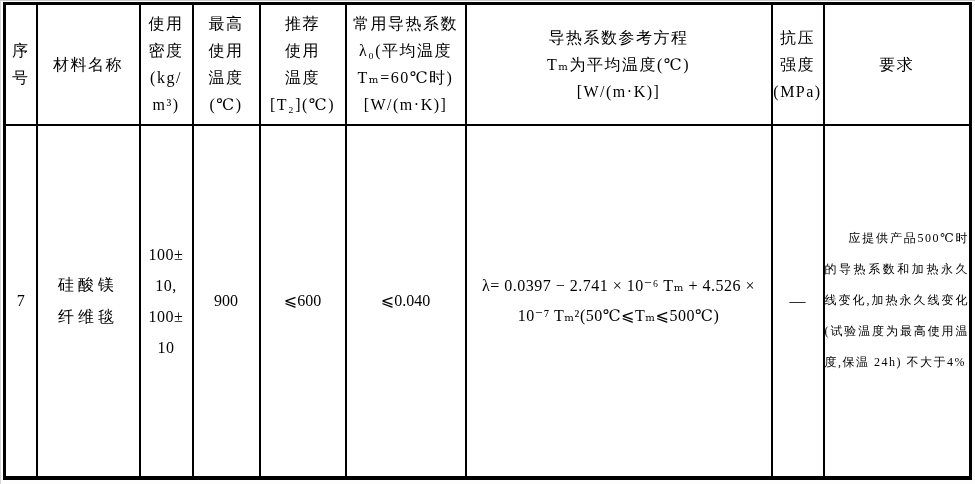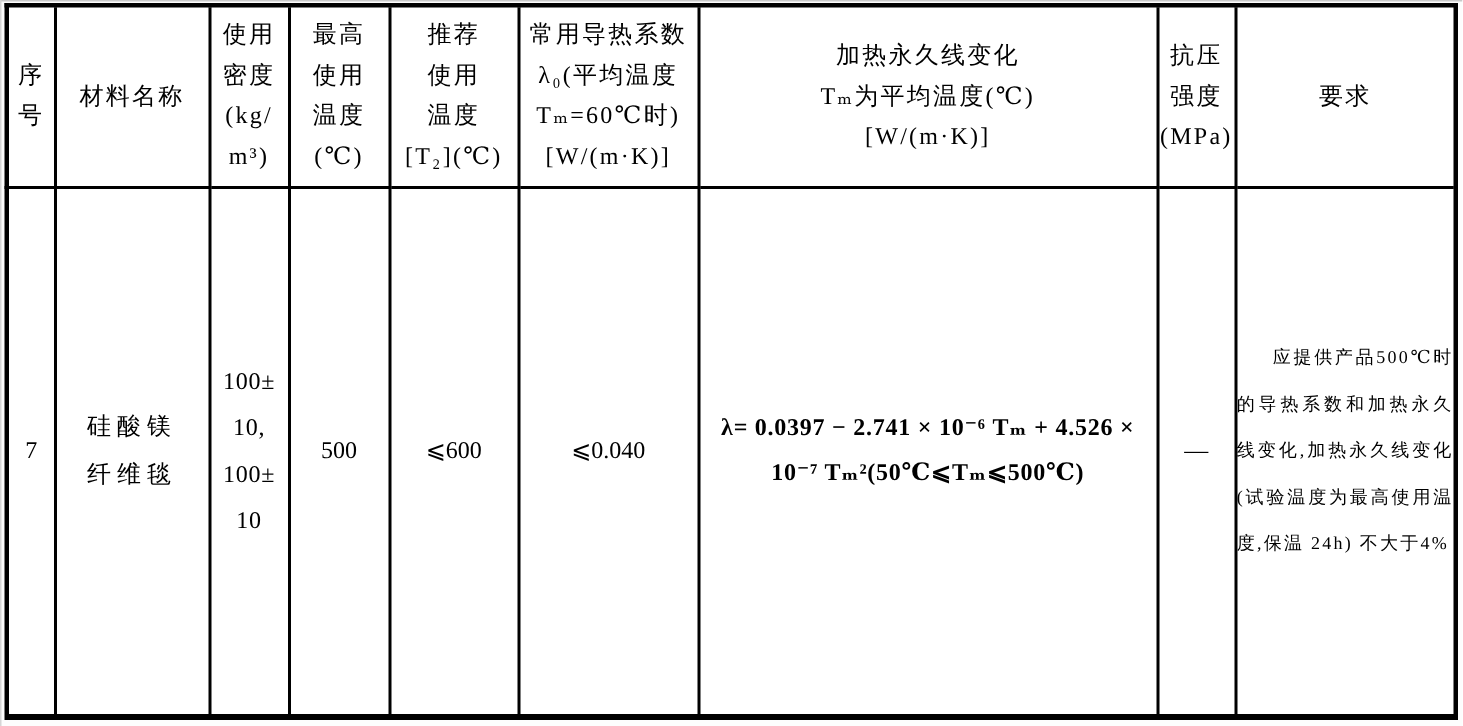"加热永久线变化" div.line { text: 加热永久线变化 -> 导热系数参考方程 }
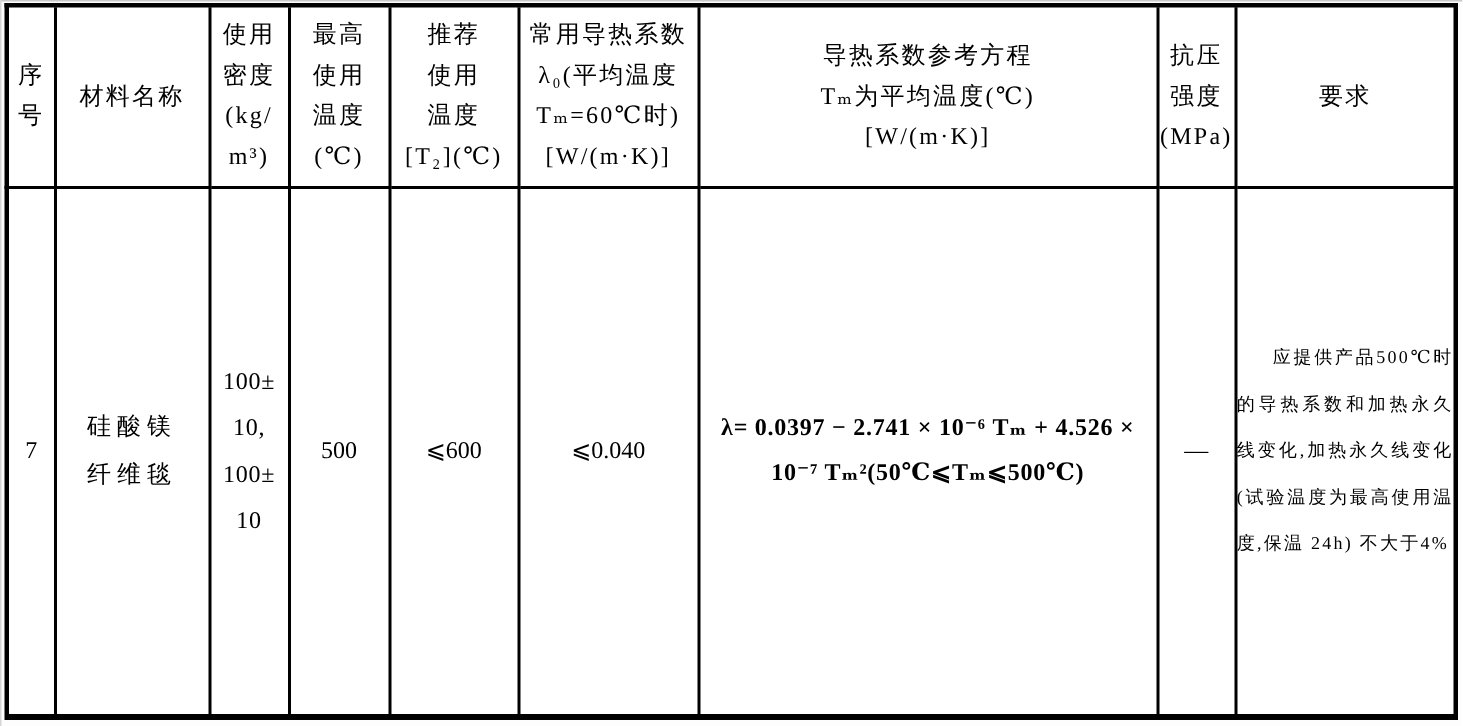"λ= 0.0397 − 2.741 ×" .equation-cell .line { font-weight: bold -> none }
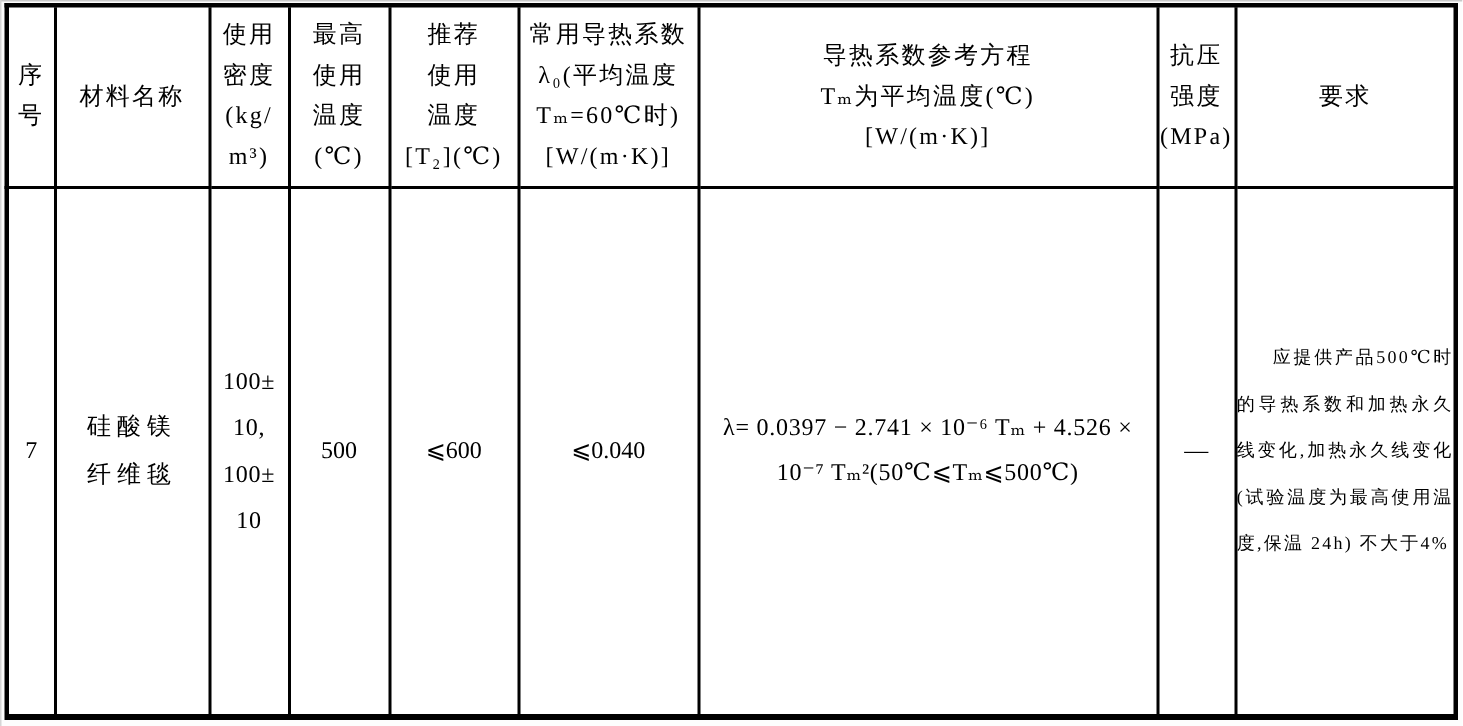"500" div.line { text: 500 -> 900 }
